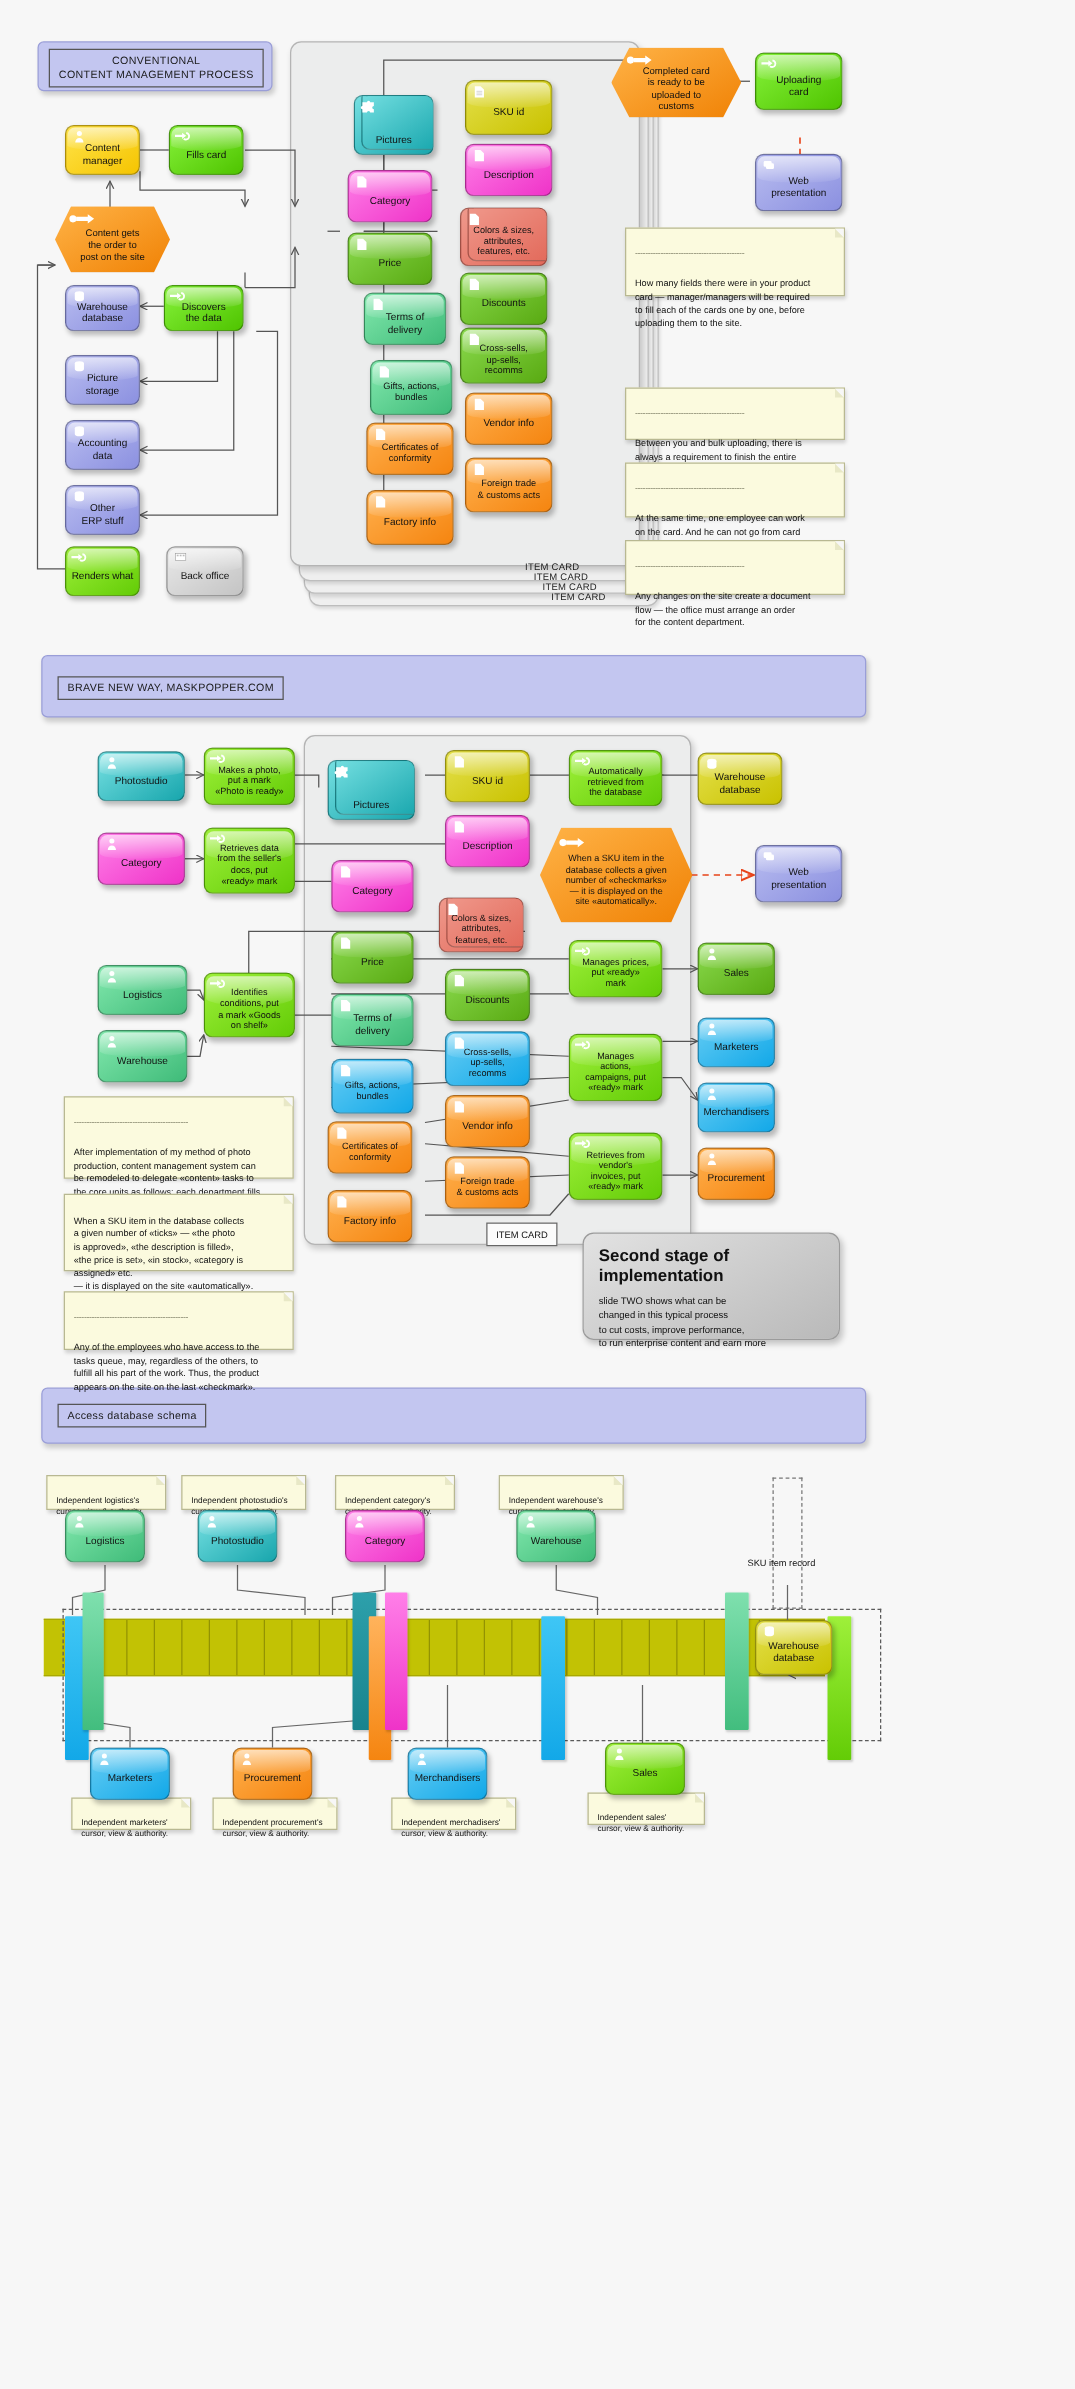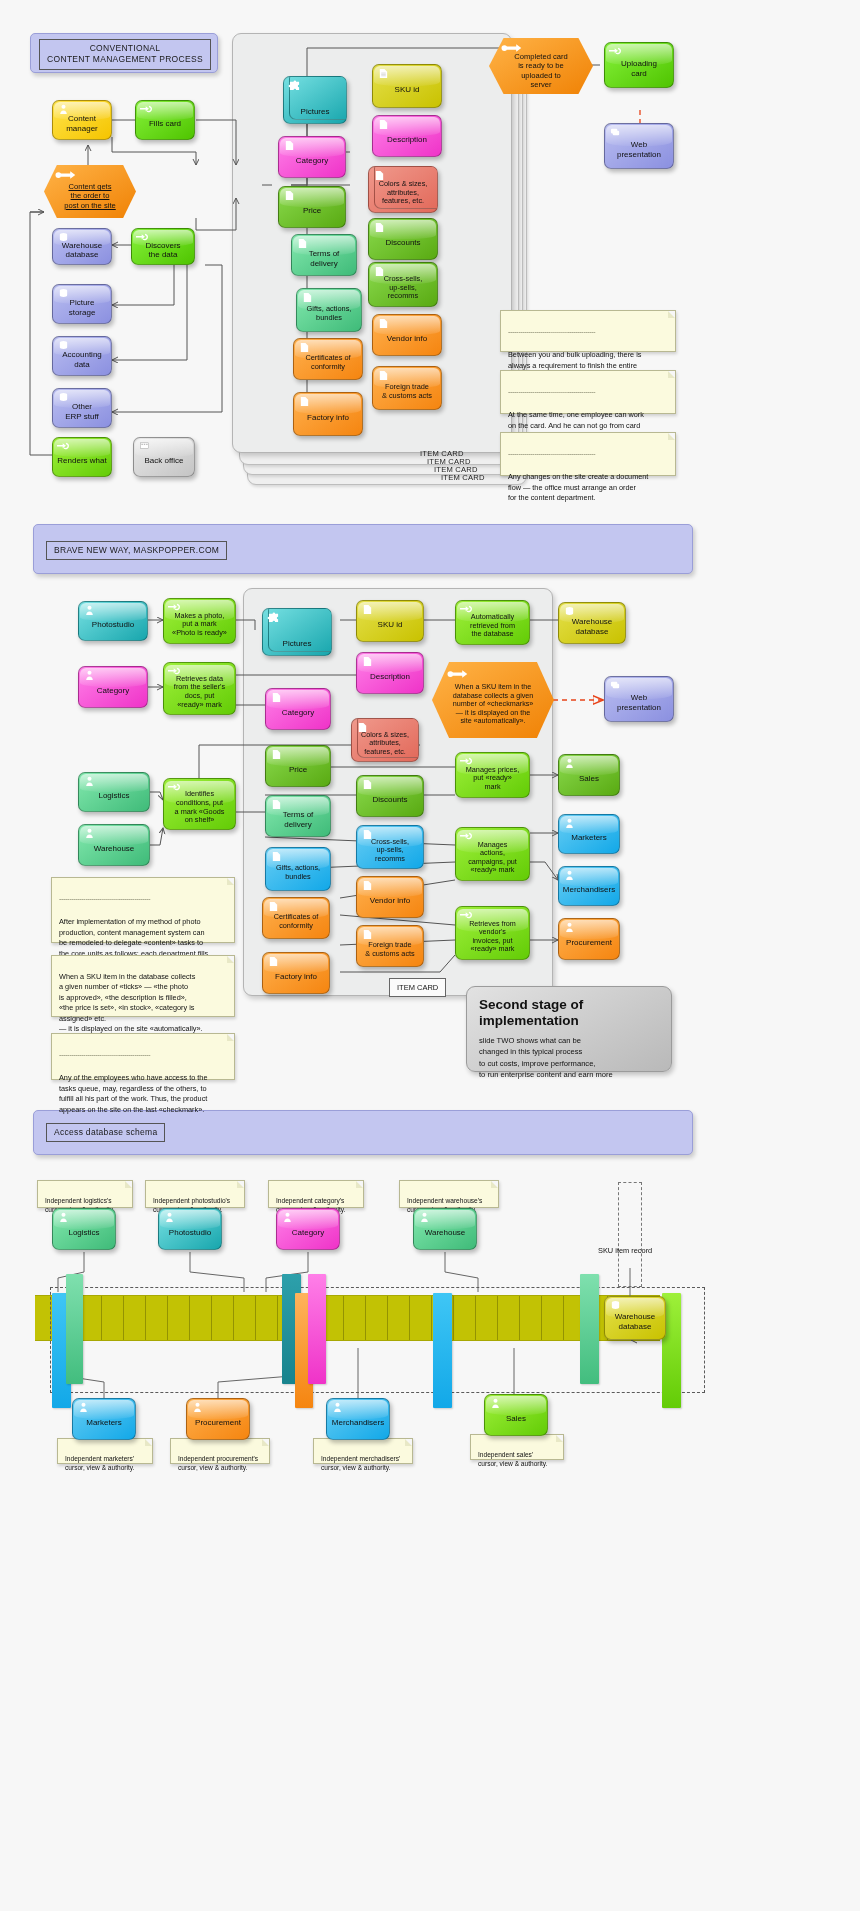"Completed card" span.lbl { text: server -> customs }
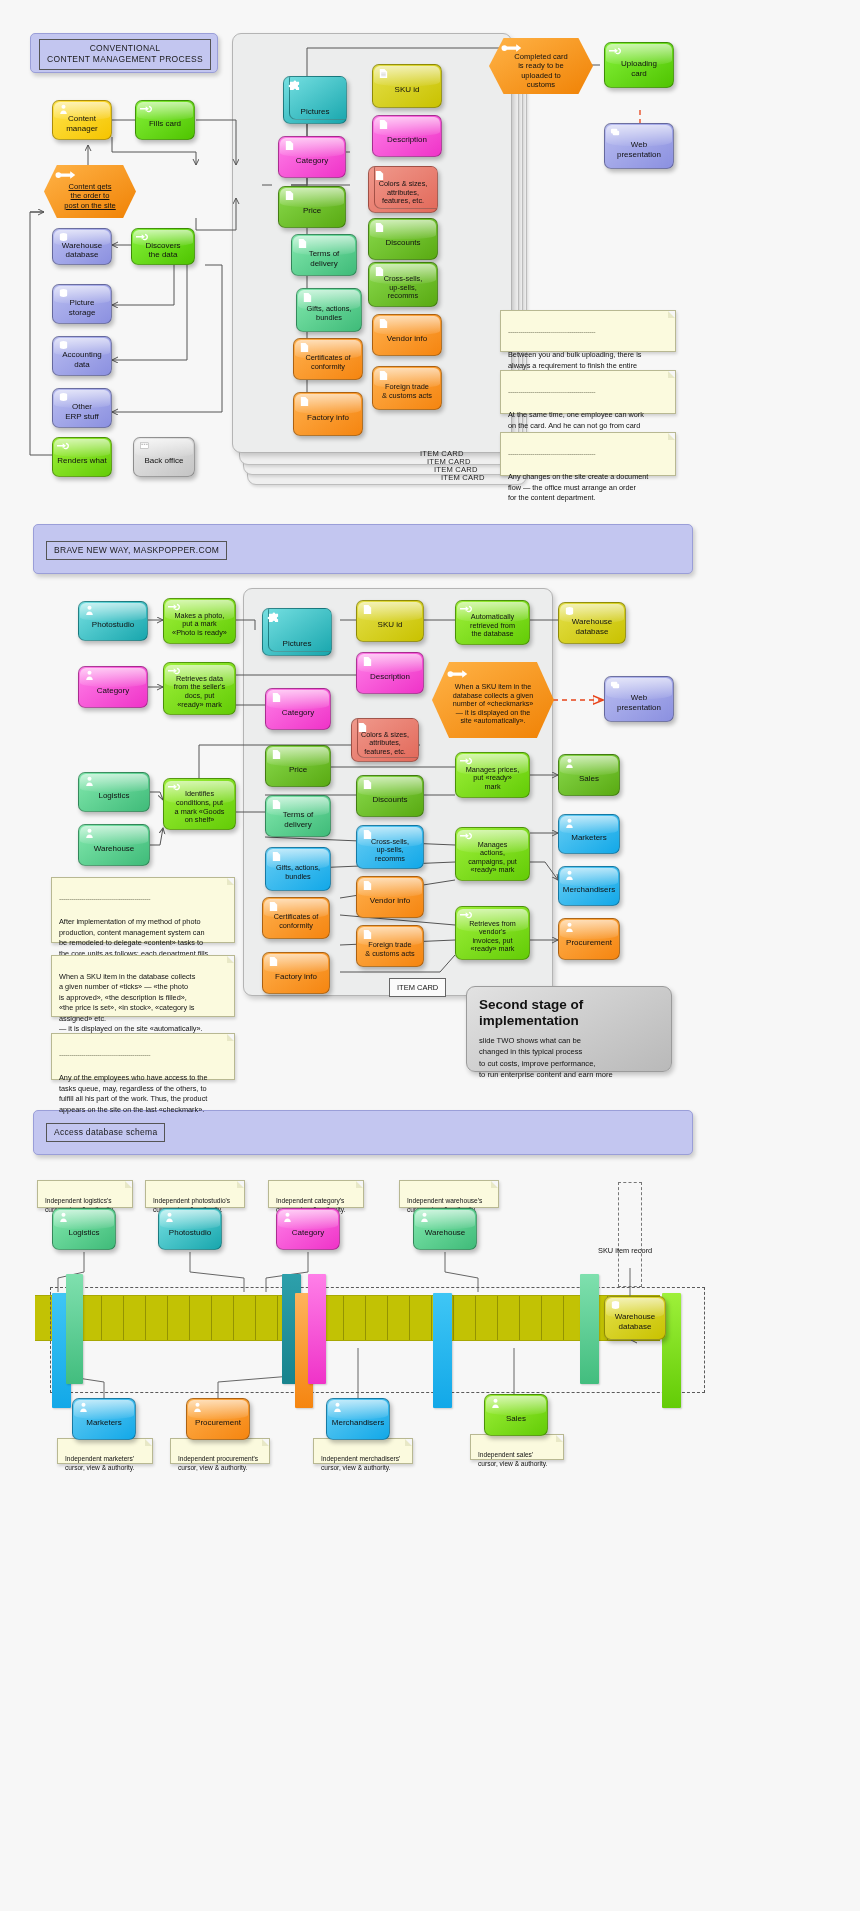"Content gets" div.hex { text-decoration: underline -> none }
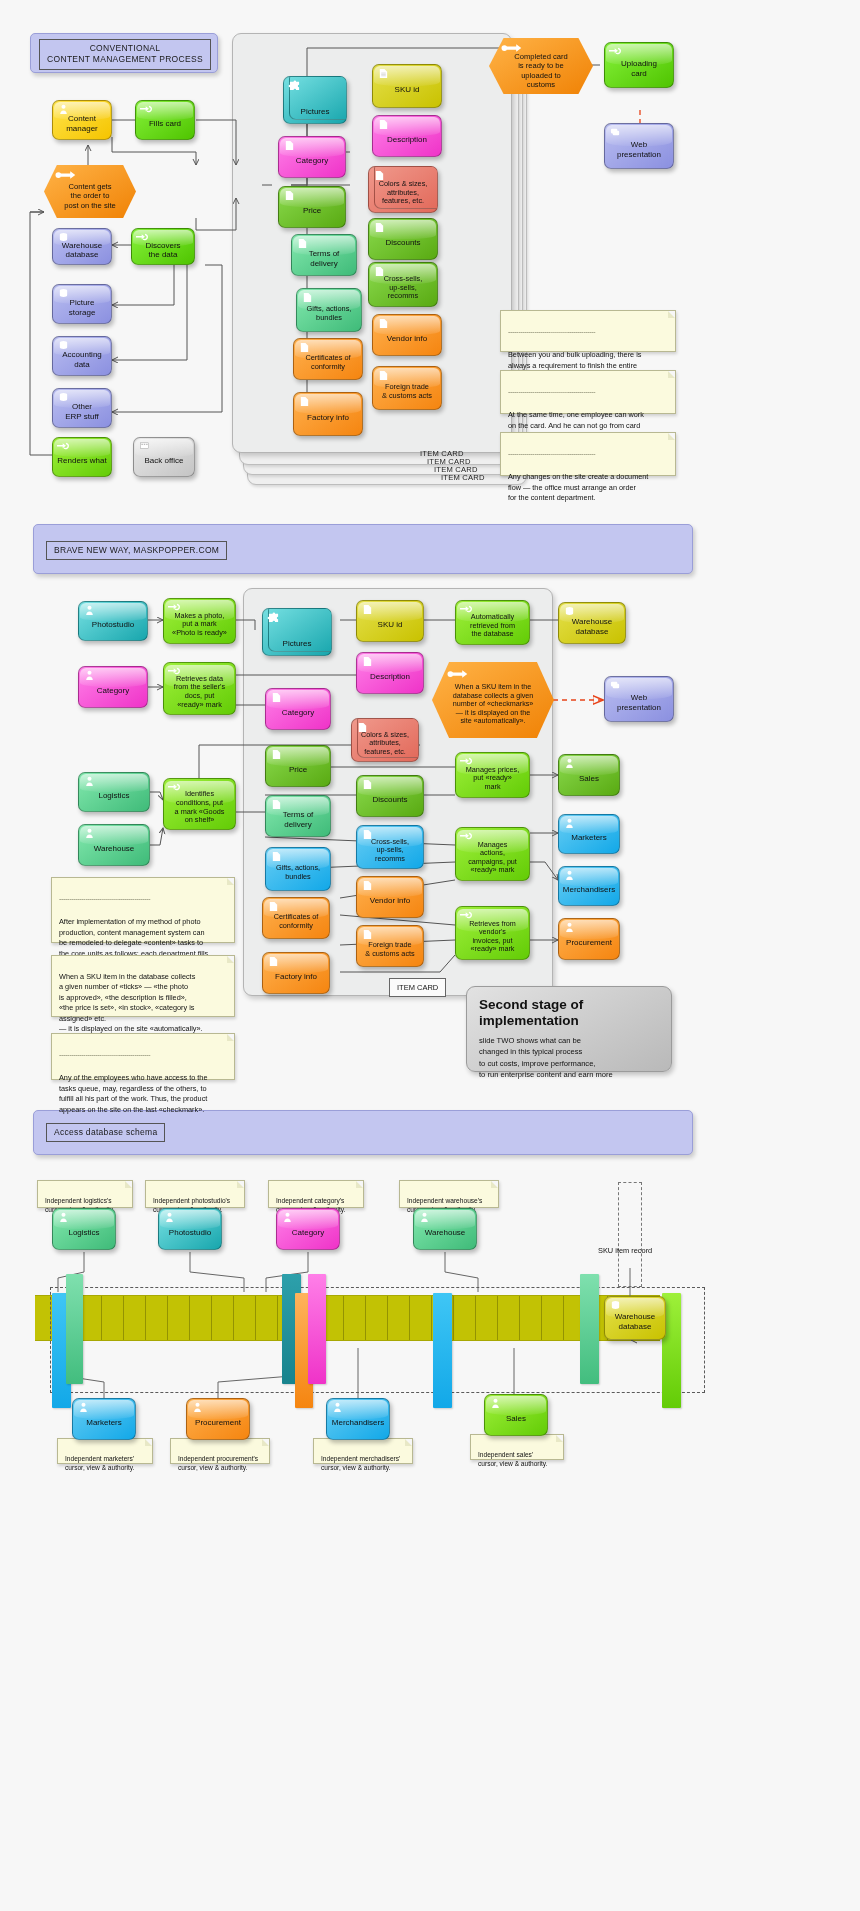"How many fields there were" div.note { html: none -> <div> <span>-------------------------------------------</span> <span>How many fields there were in your product card — manager/managers will be required to fill each of the cards one by one, before uploading them to the site.</span> </div> }
